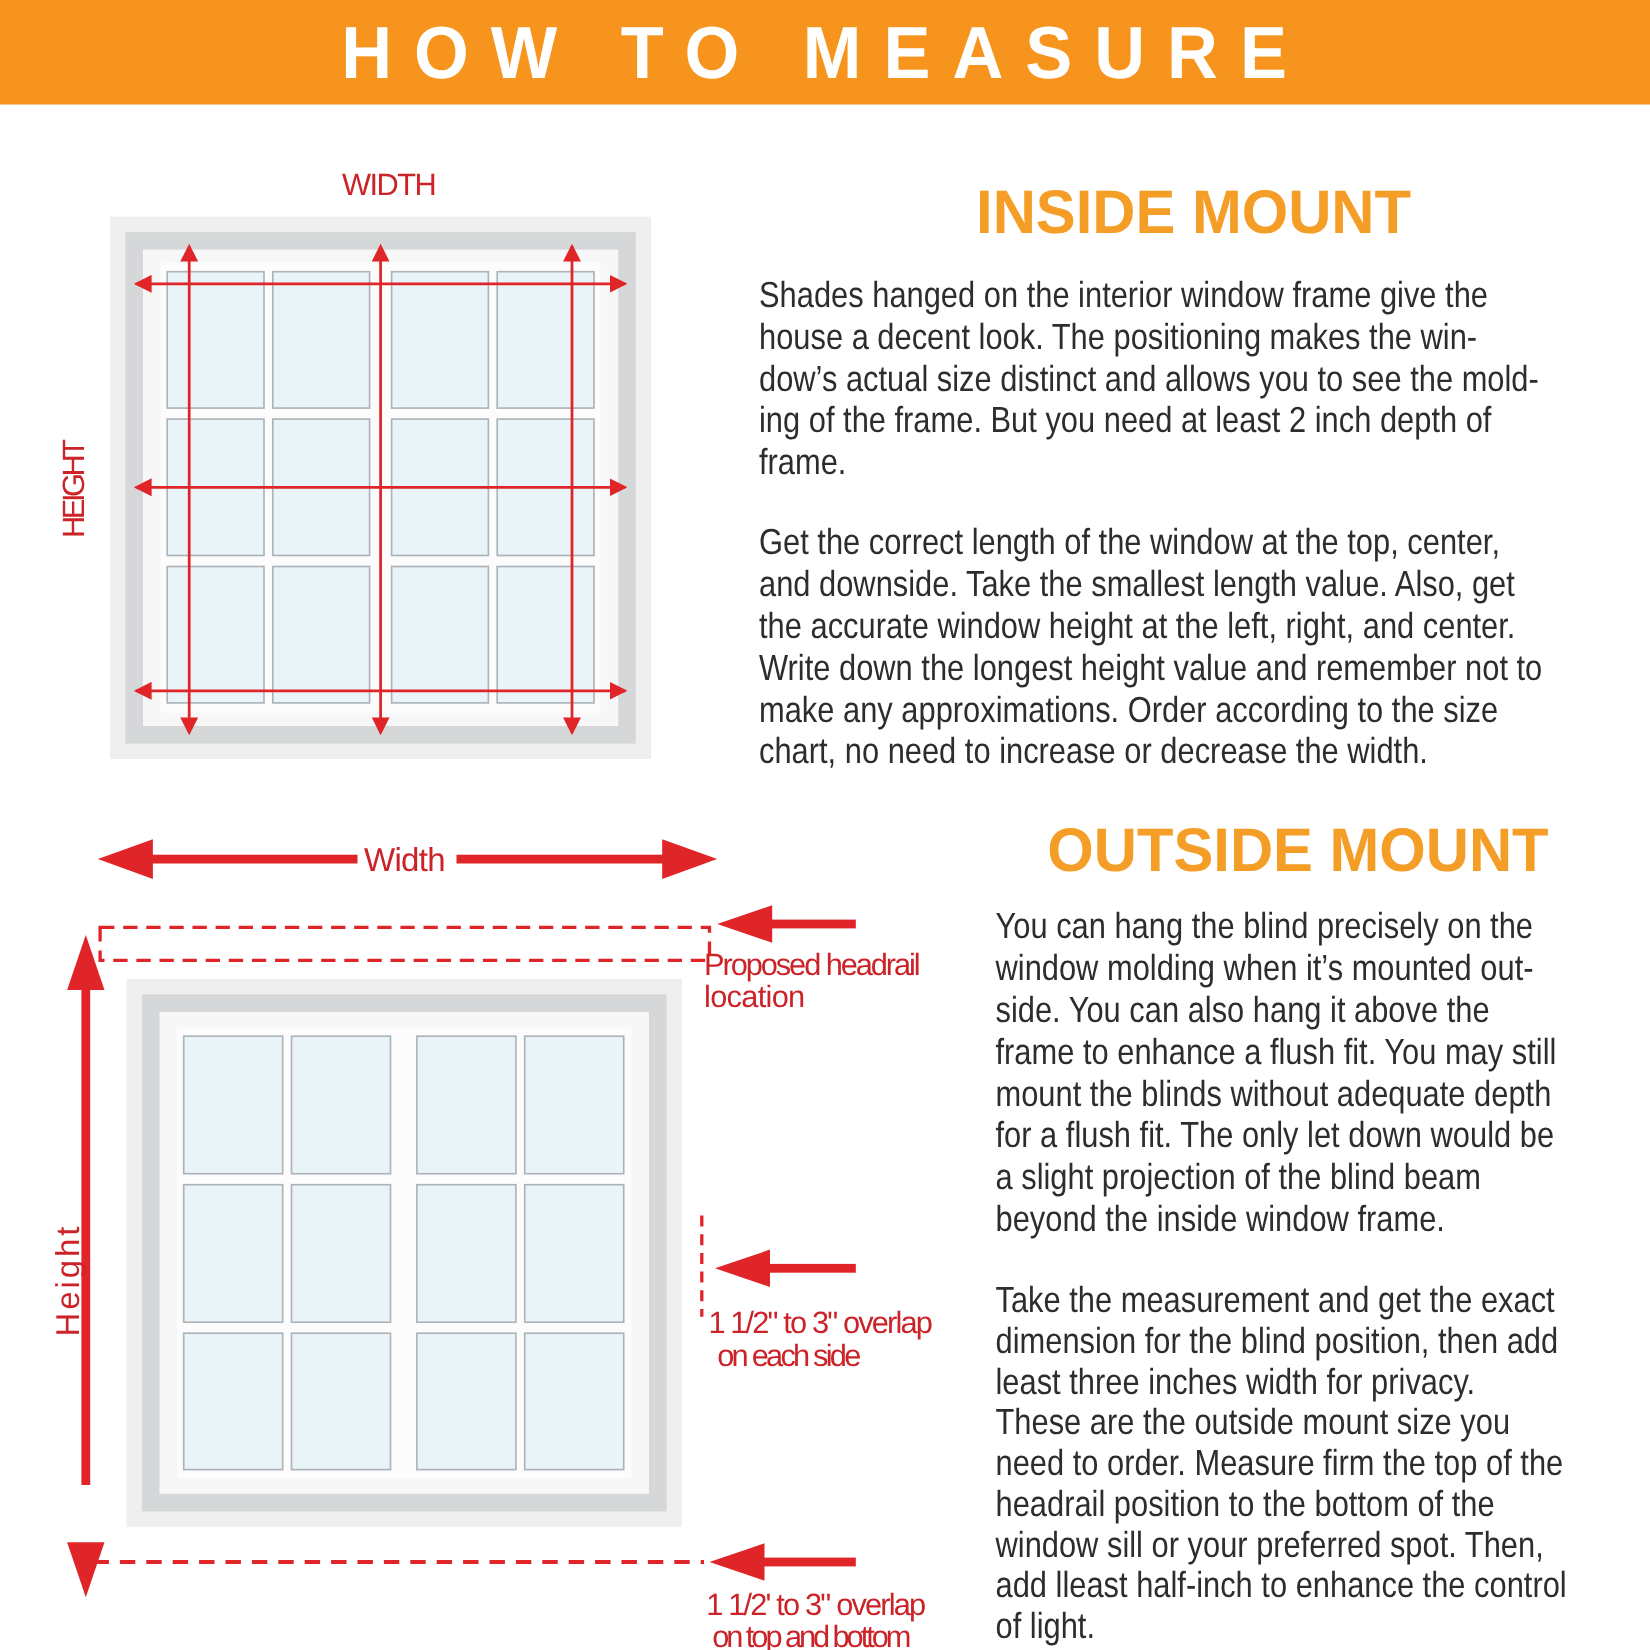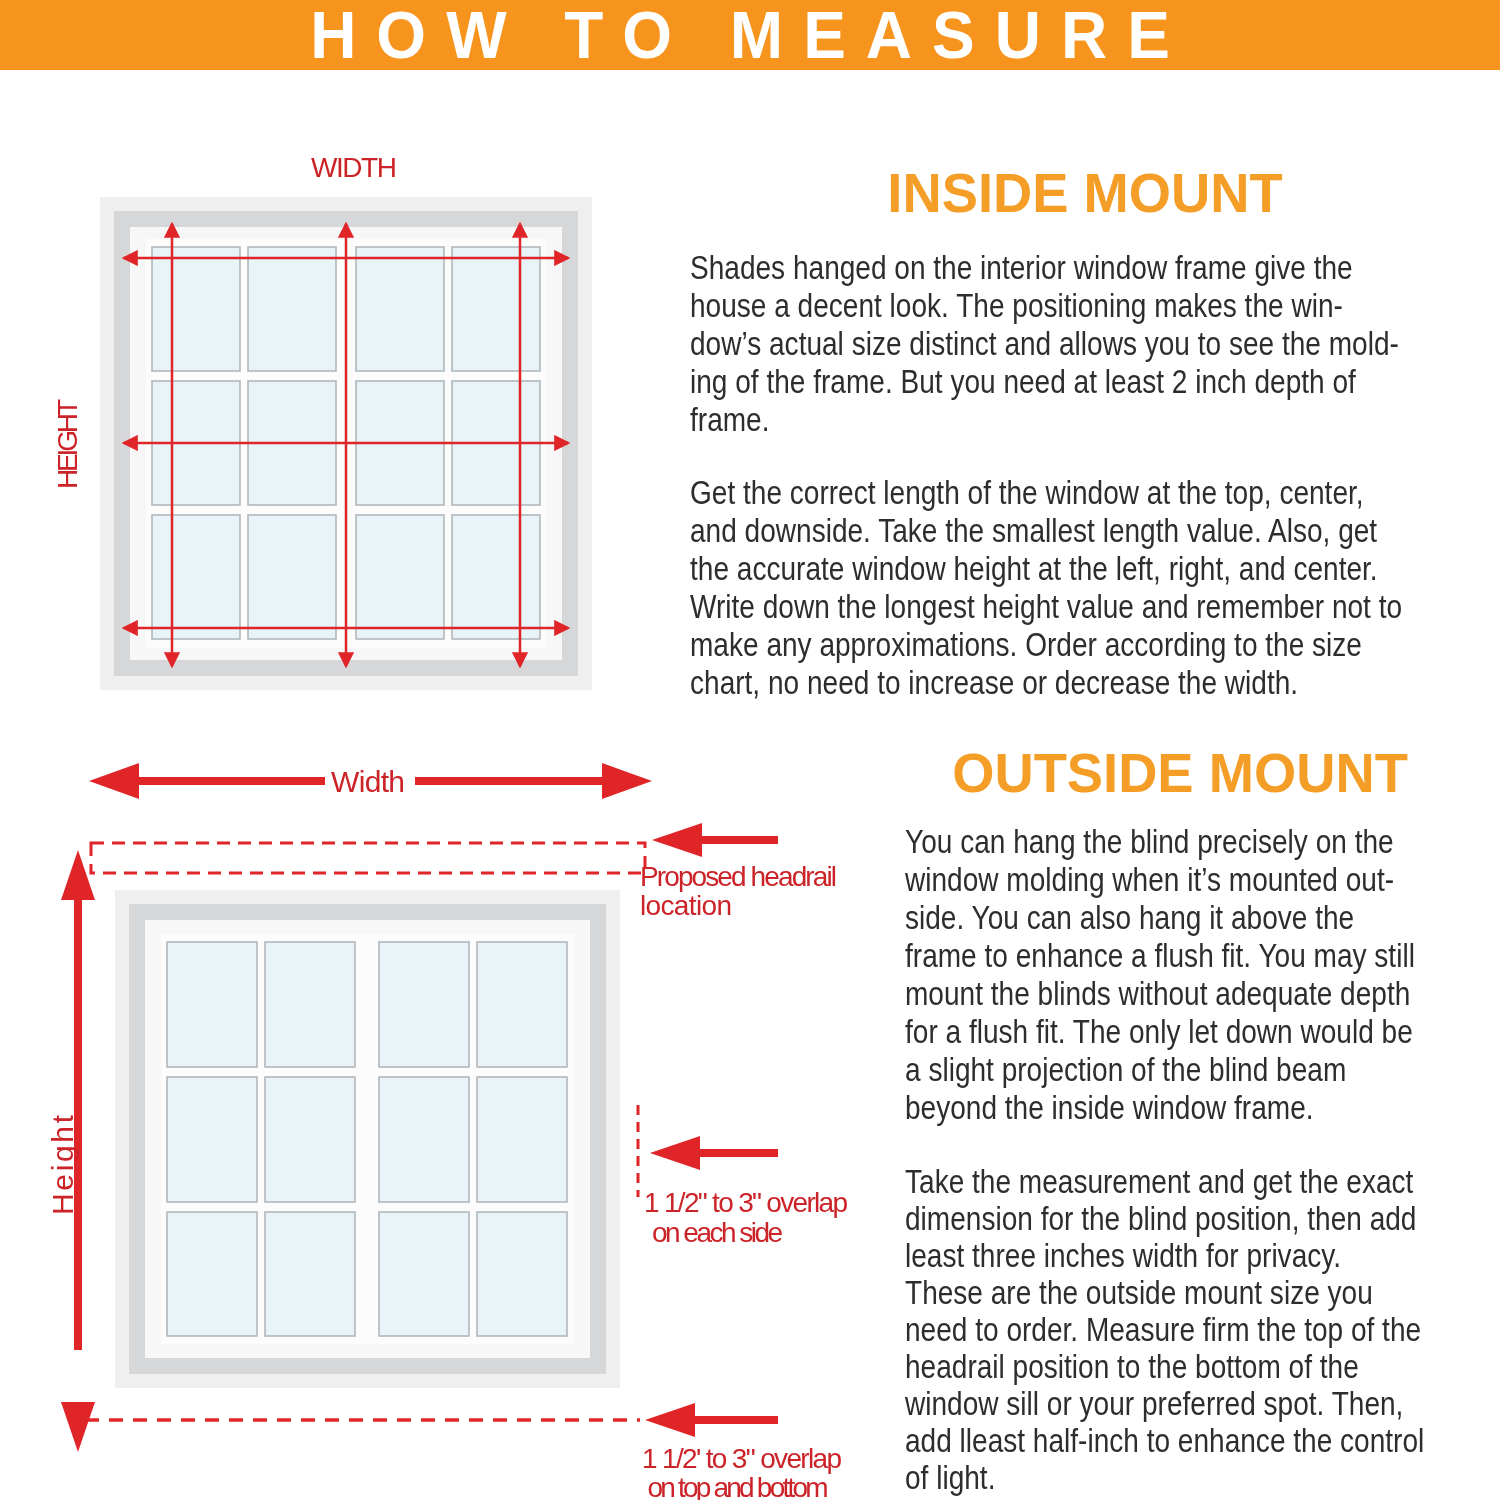"HOW TO MEASURE" .banner { height: 70px -> 95px }
